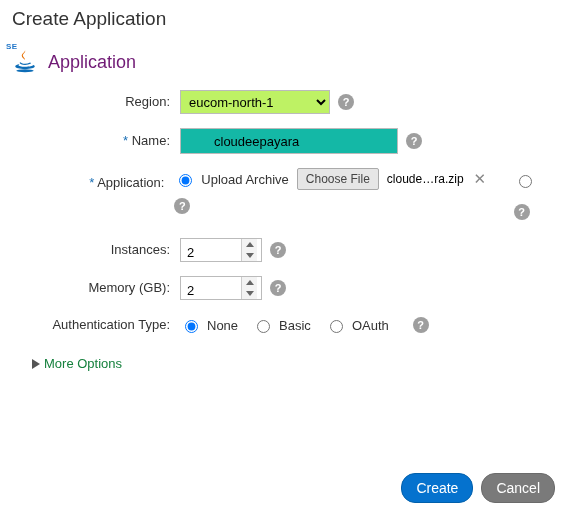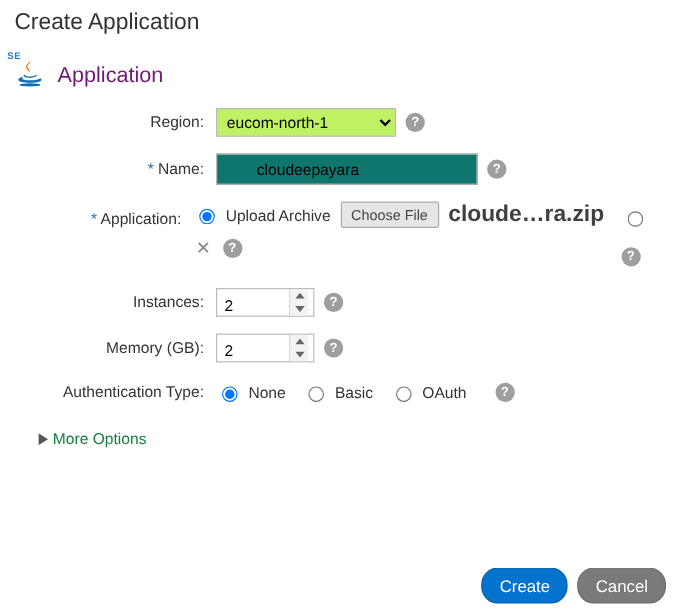"cloudeepayara" input[type="text"].hl { background: #0f766e -> #14b8a6 }
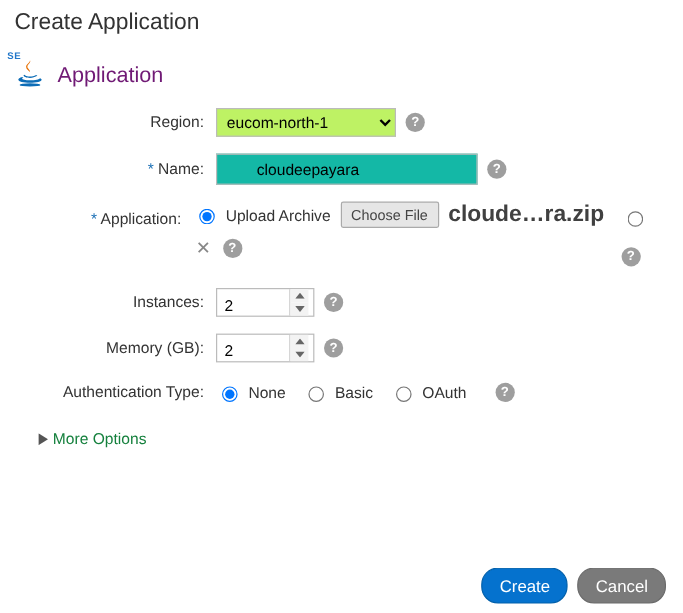"cloude…ra.zip" .file-name { color: #404040 -> #000000; font-size: 19px -> 12px; font-weight: bold -> none }
